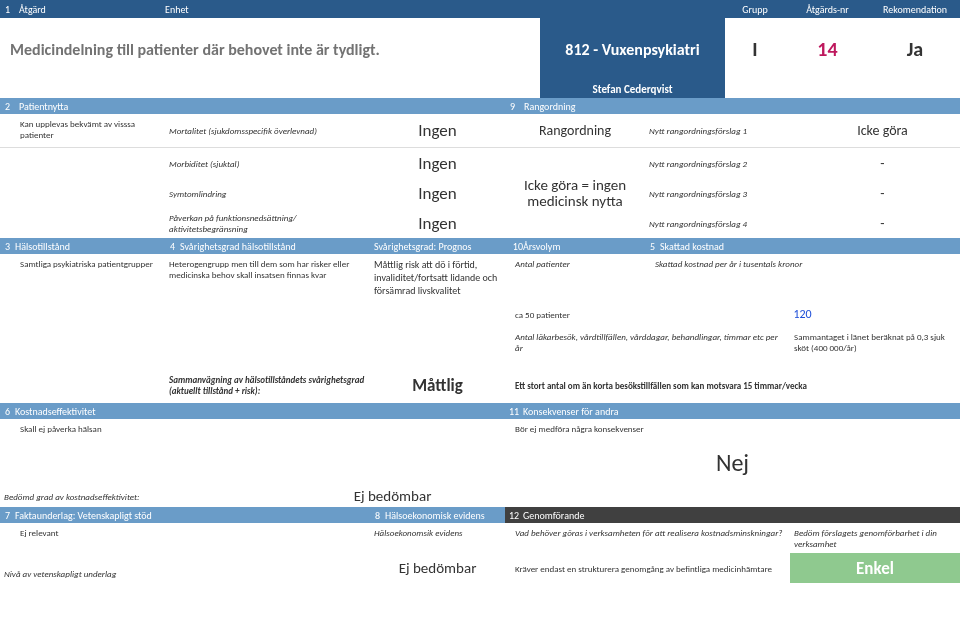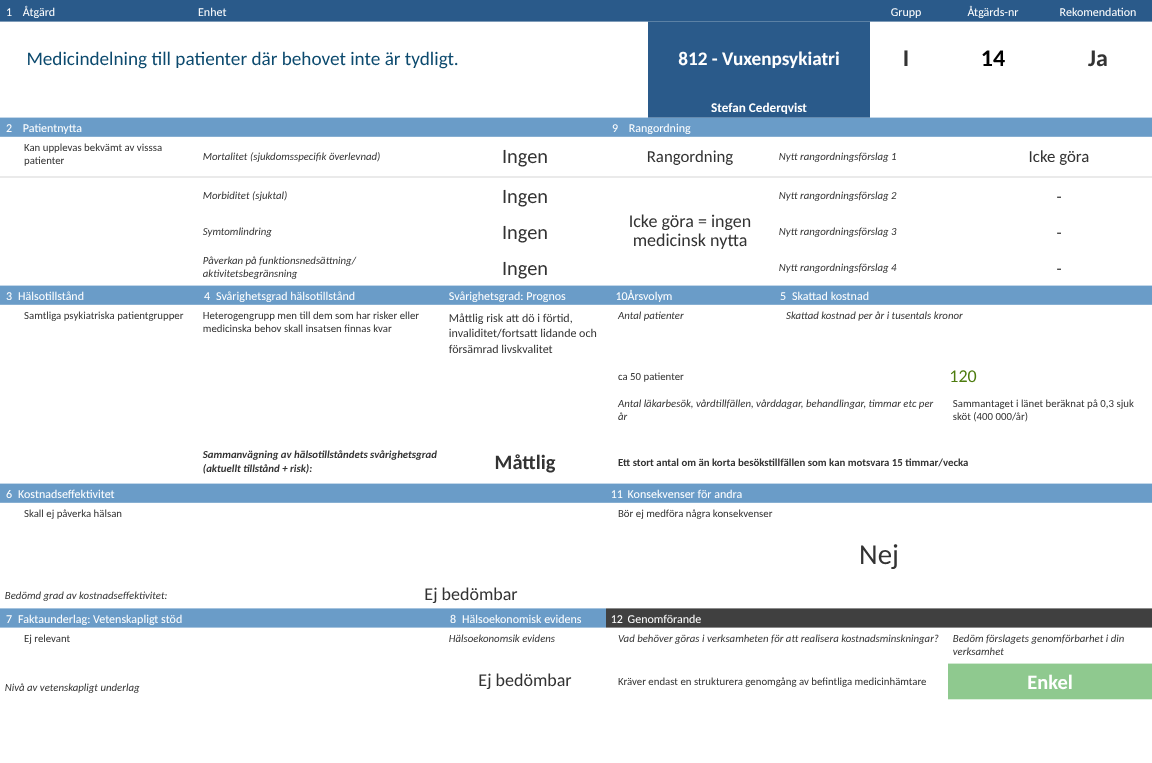"Medicindelning till patienter där" .title-main { color: #0c4a6e -> #737373; font-weight: normal -> bold; padding-left: 22px -> 10px }
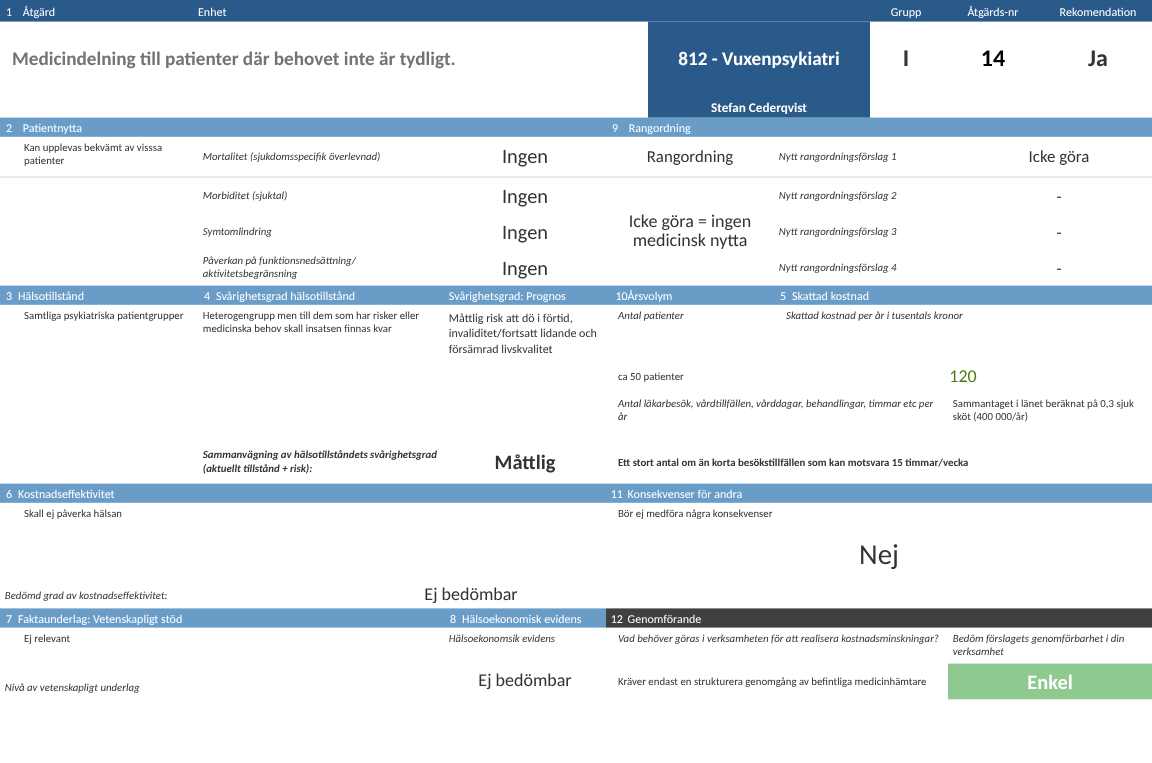"14" .title-nr { color: #000000 -> #be185d }
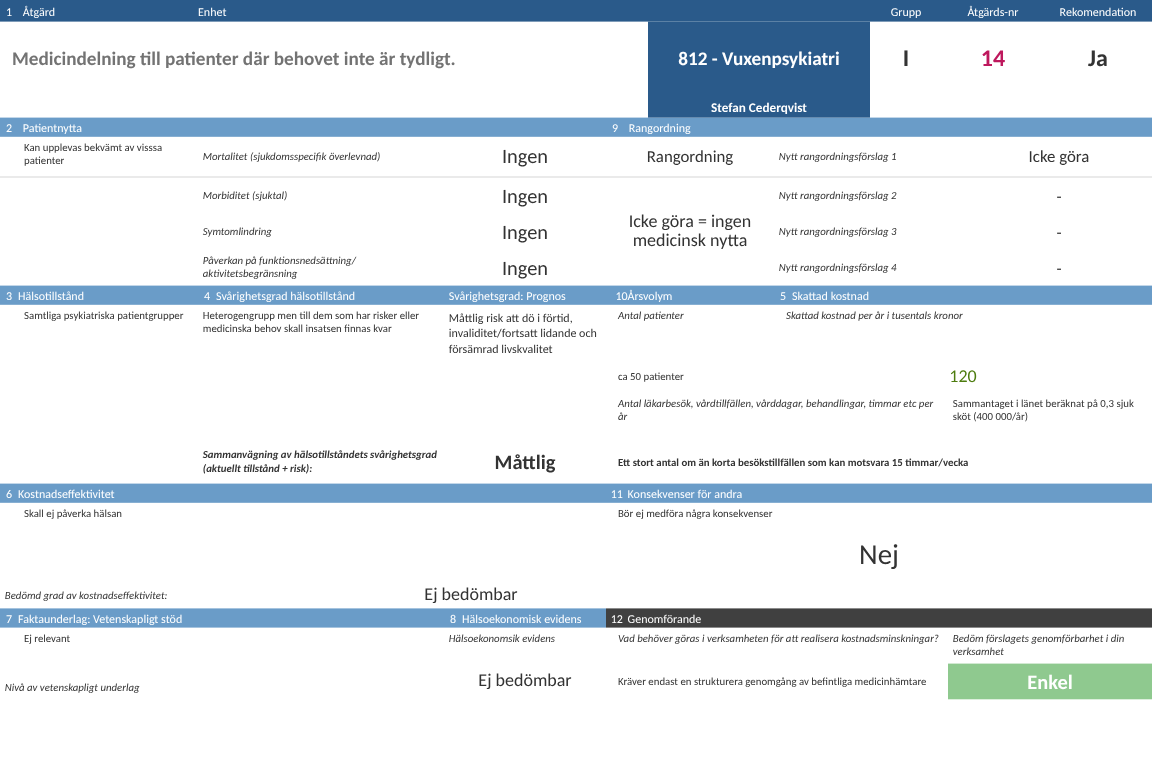"120" .r3b-e { color: #4d7c0f -> #1d4ed8; font-size: 15px -> 12px }
